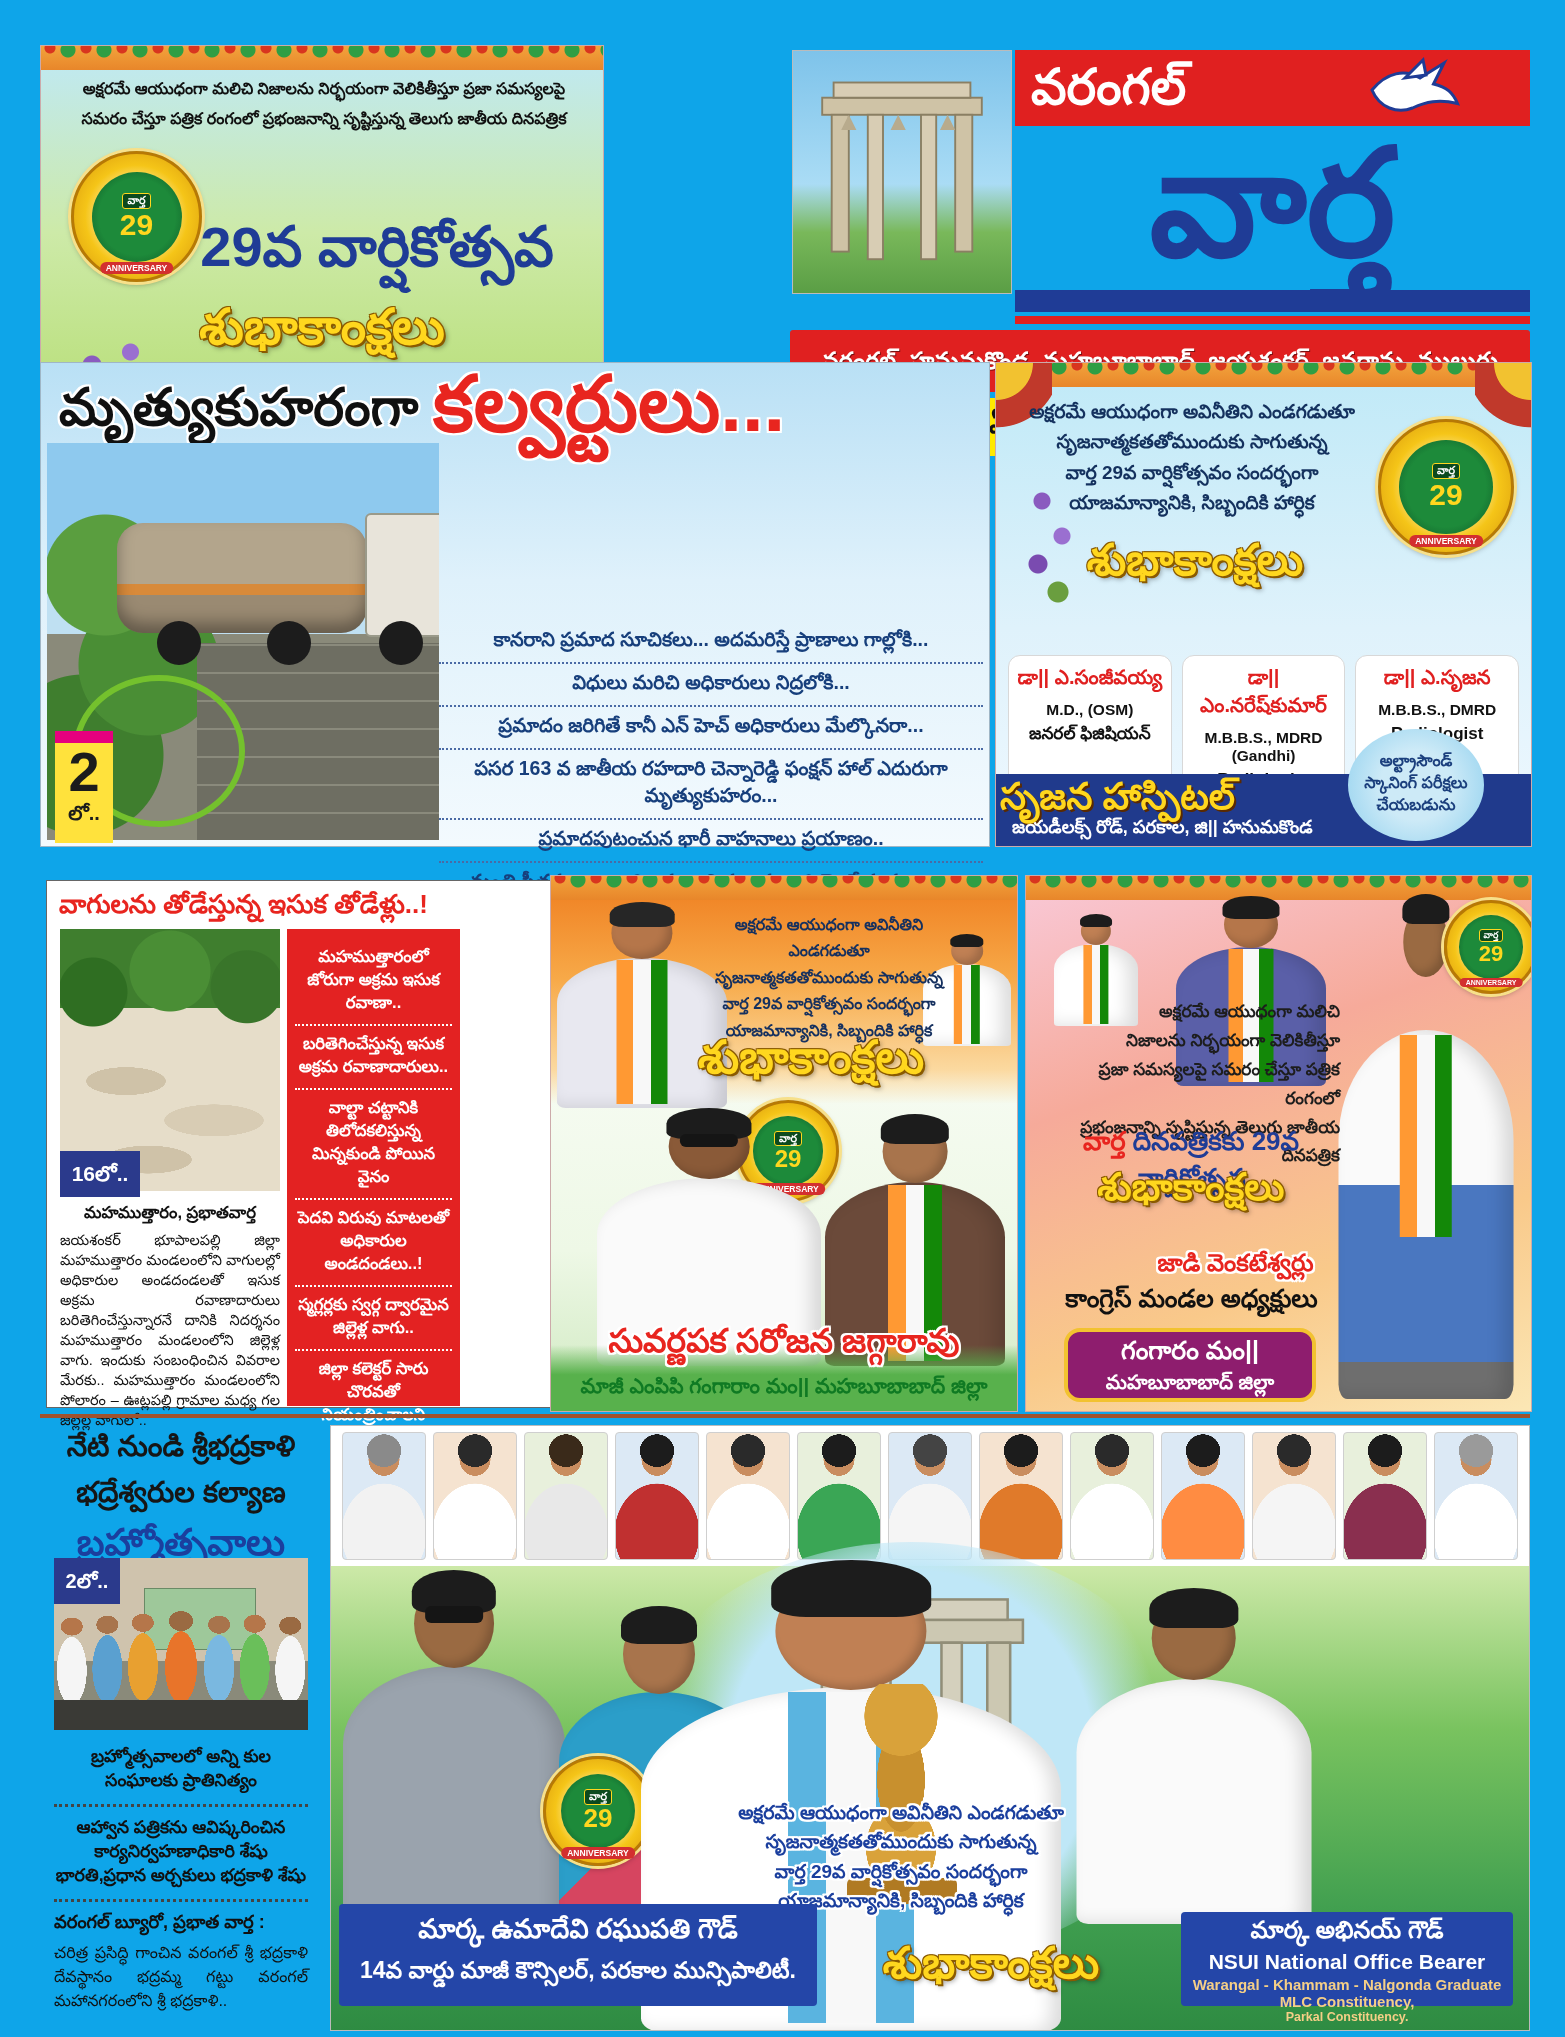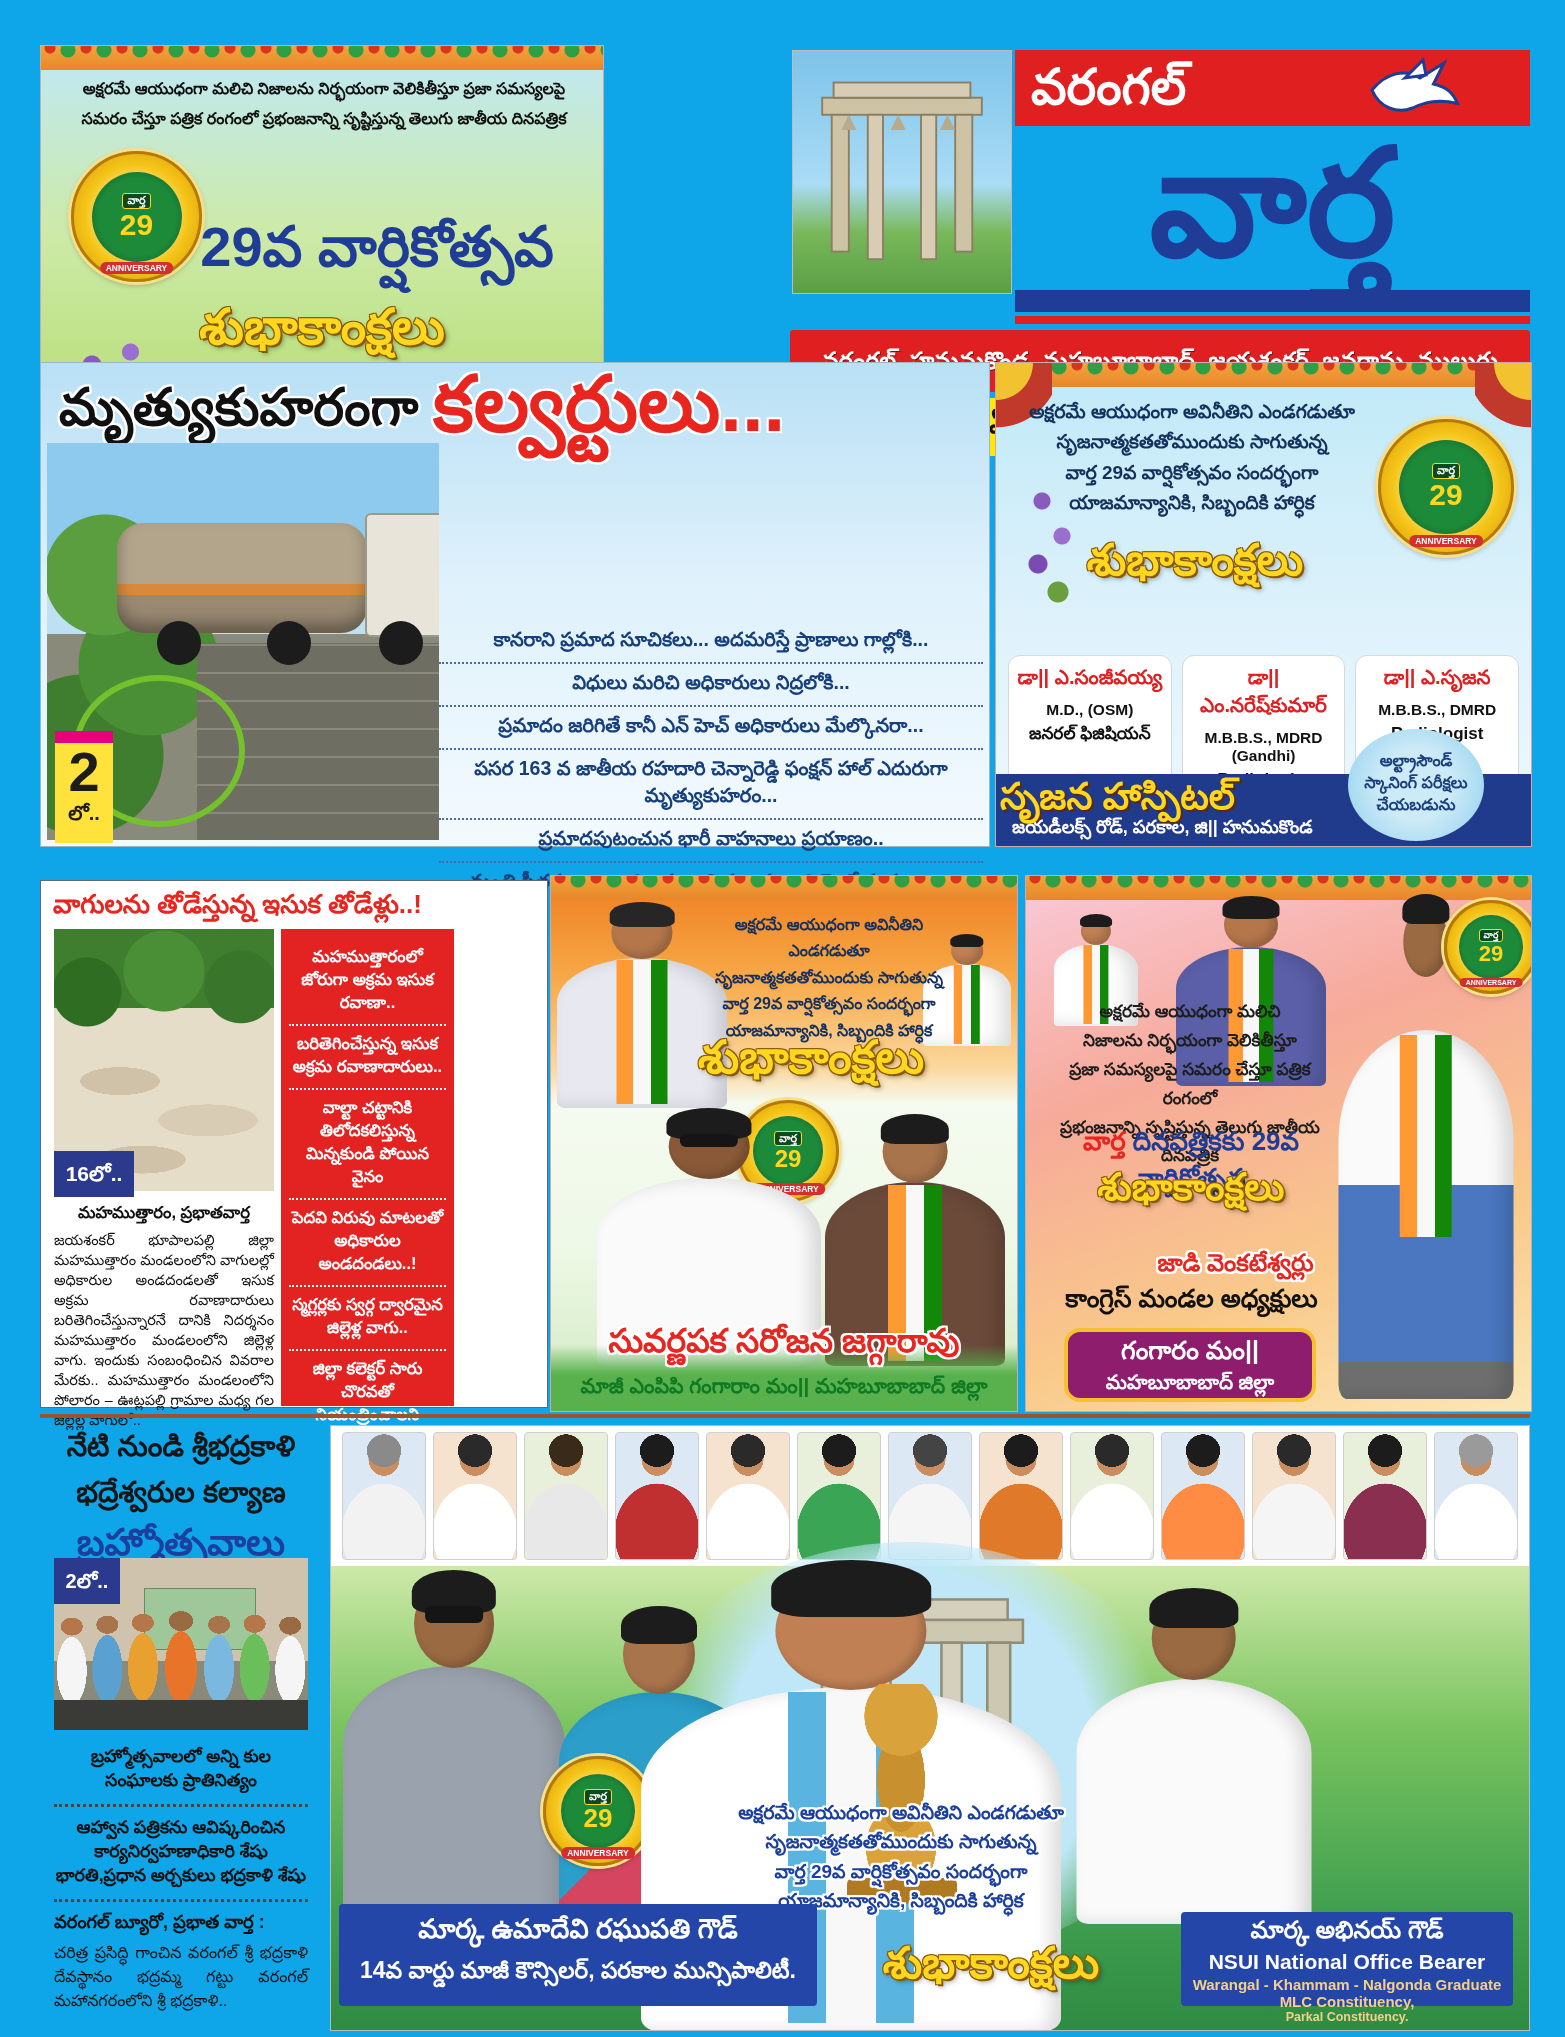"వాగులను తోడేస్తున్న ఇసుక తోడేళ్లు..!" div.abs { left: 40px -> 46px }
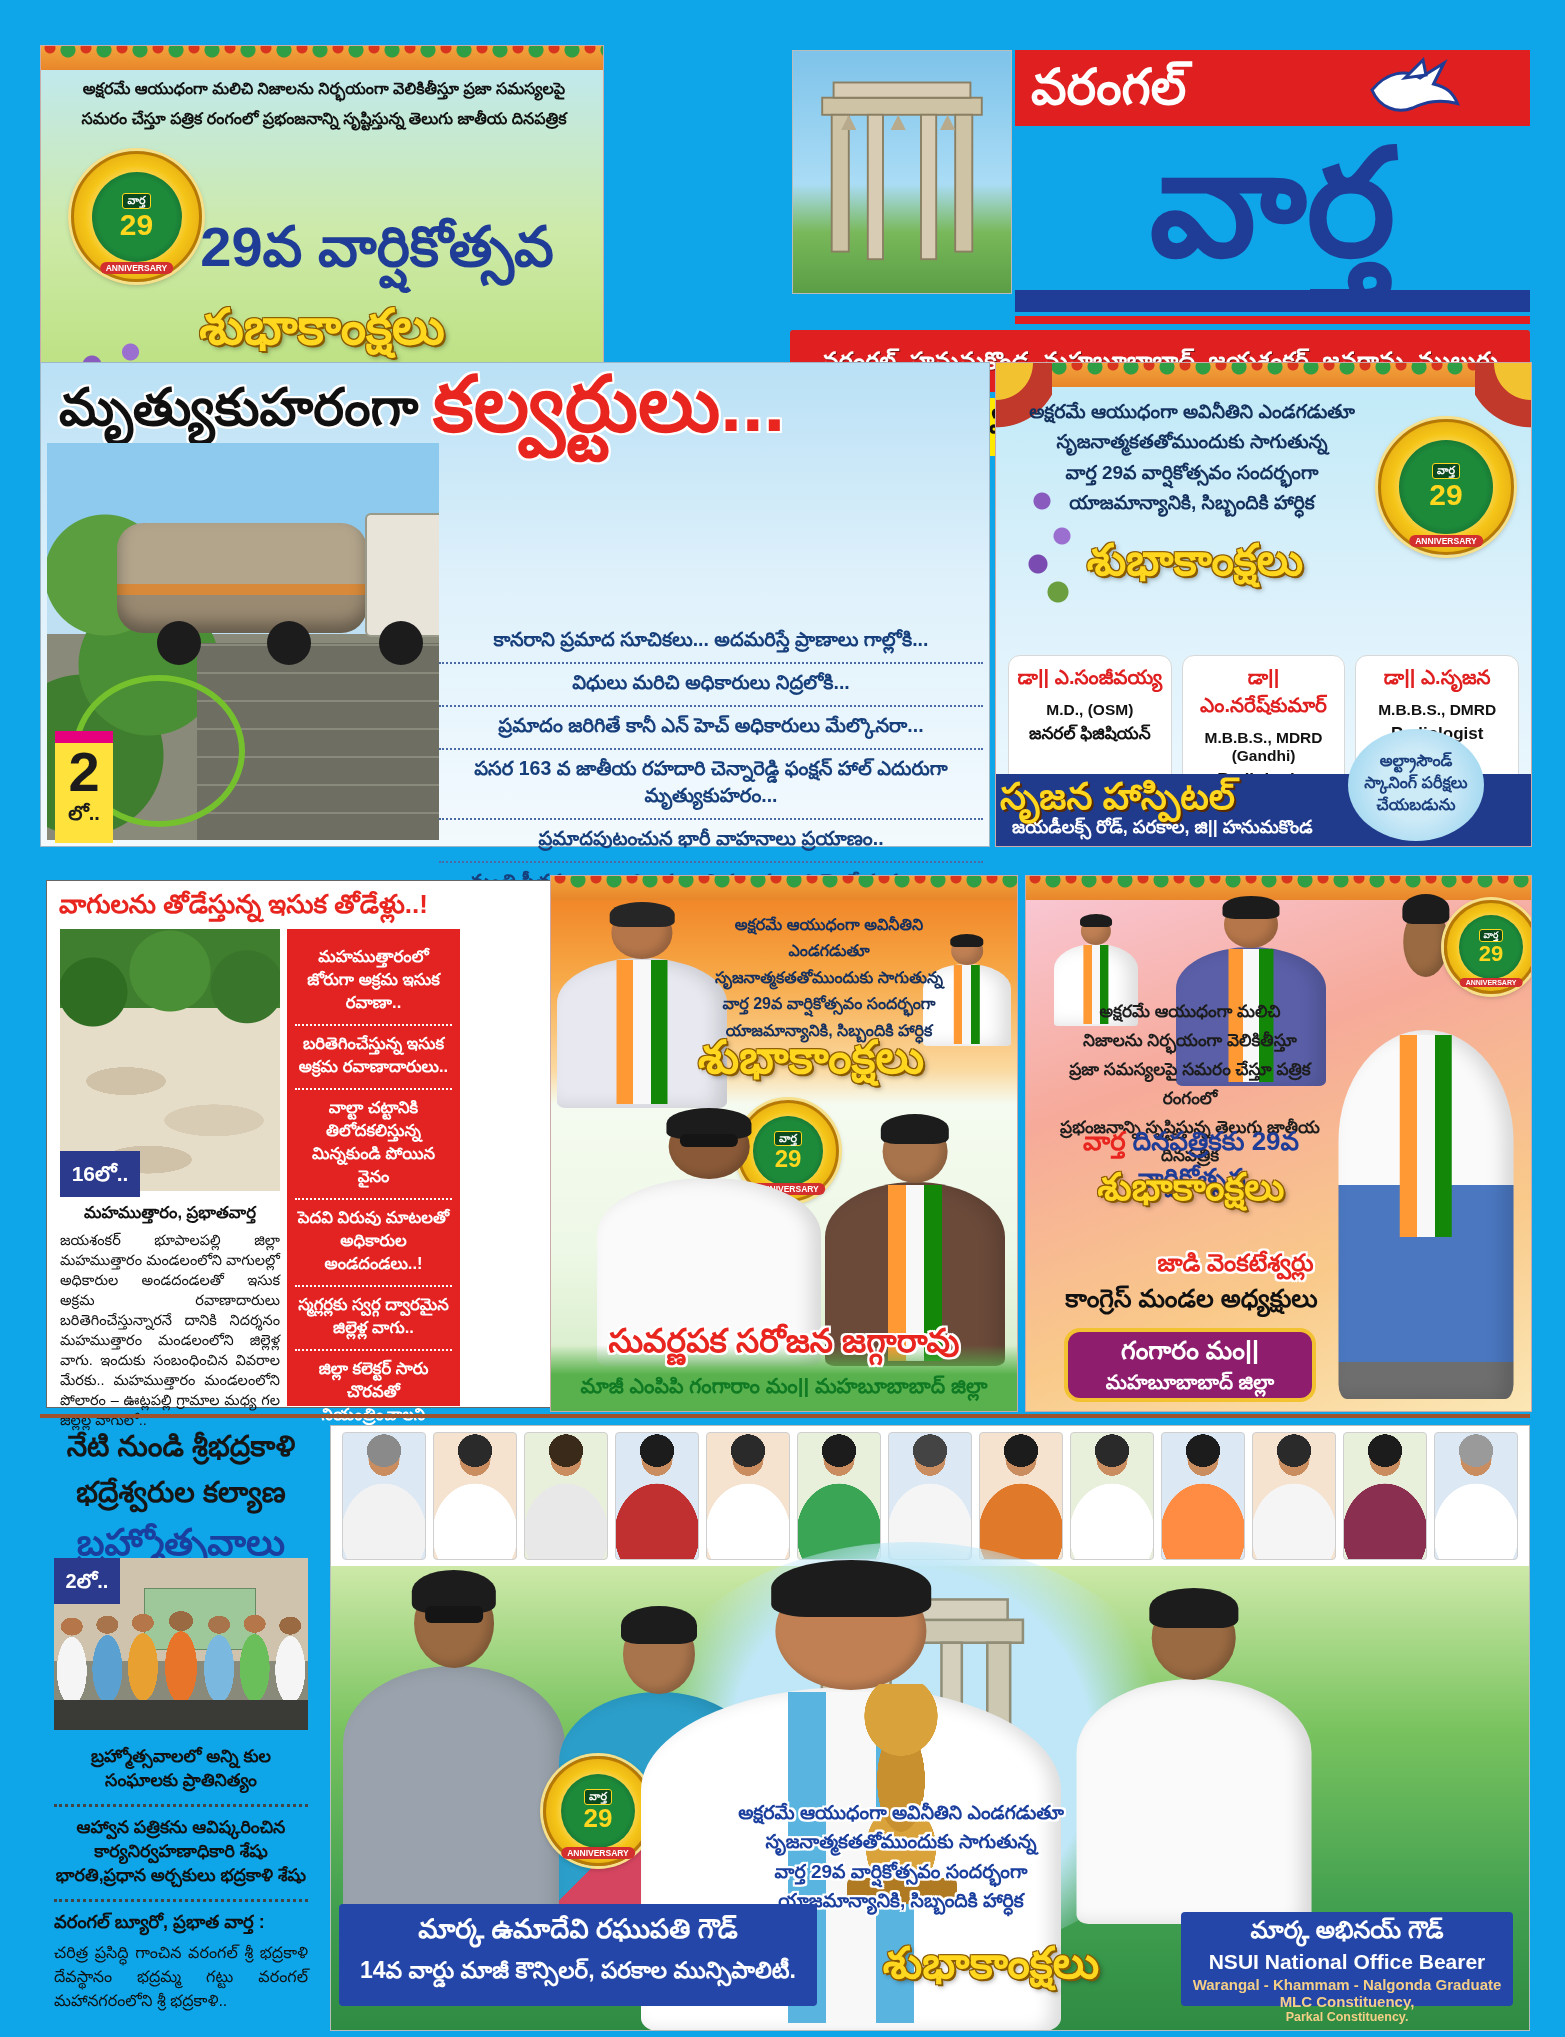"అక్షరమే ఆయుధంగా మలిచి" div.abs { text-align: center -> right }
